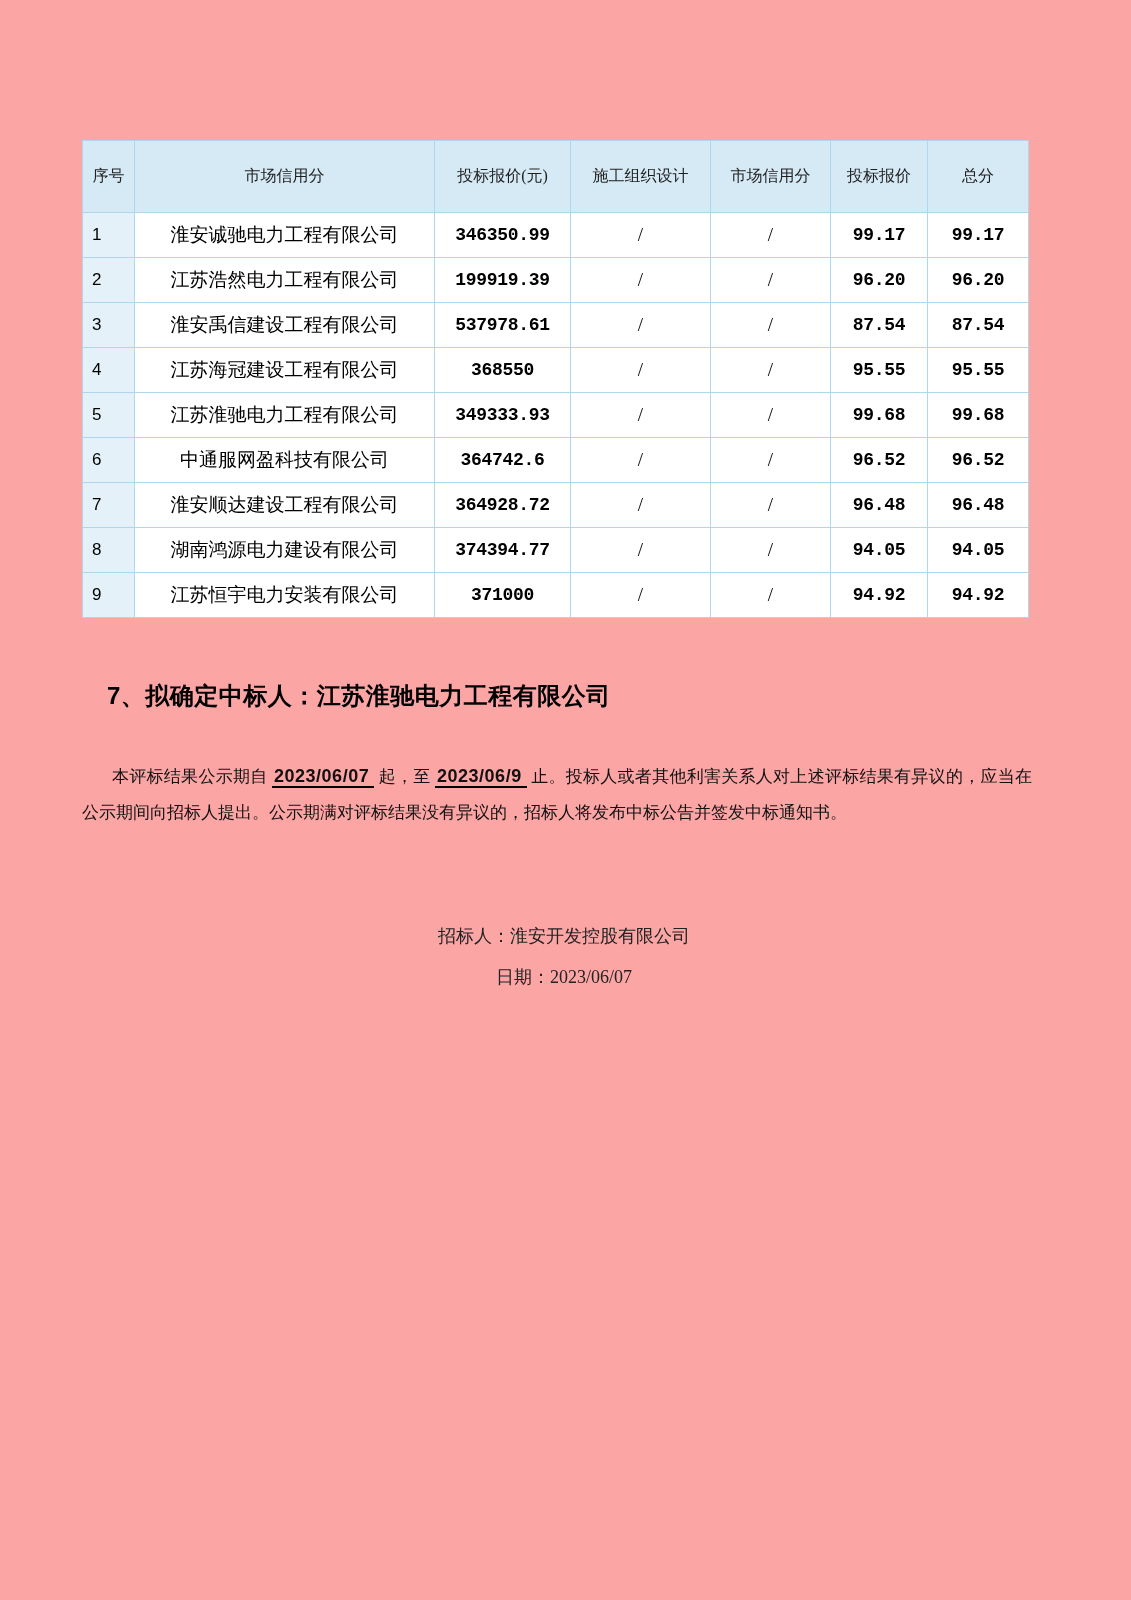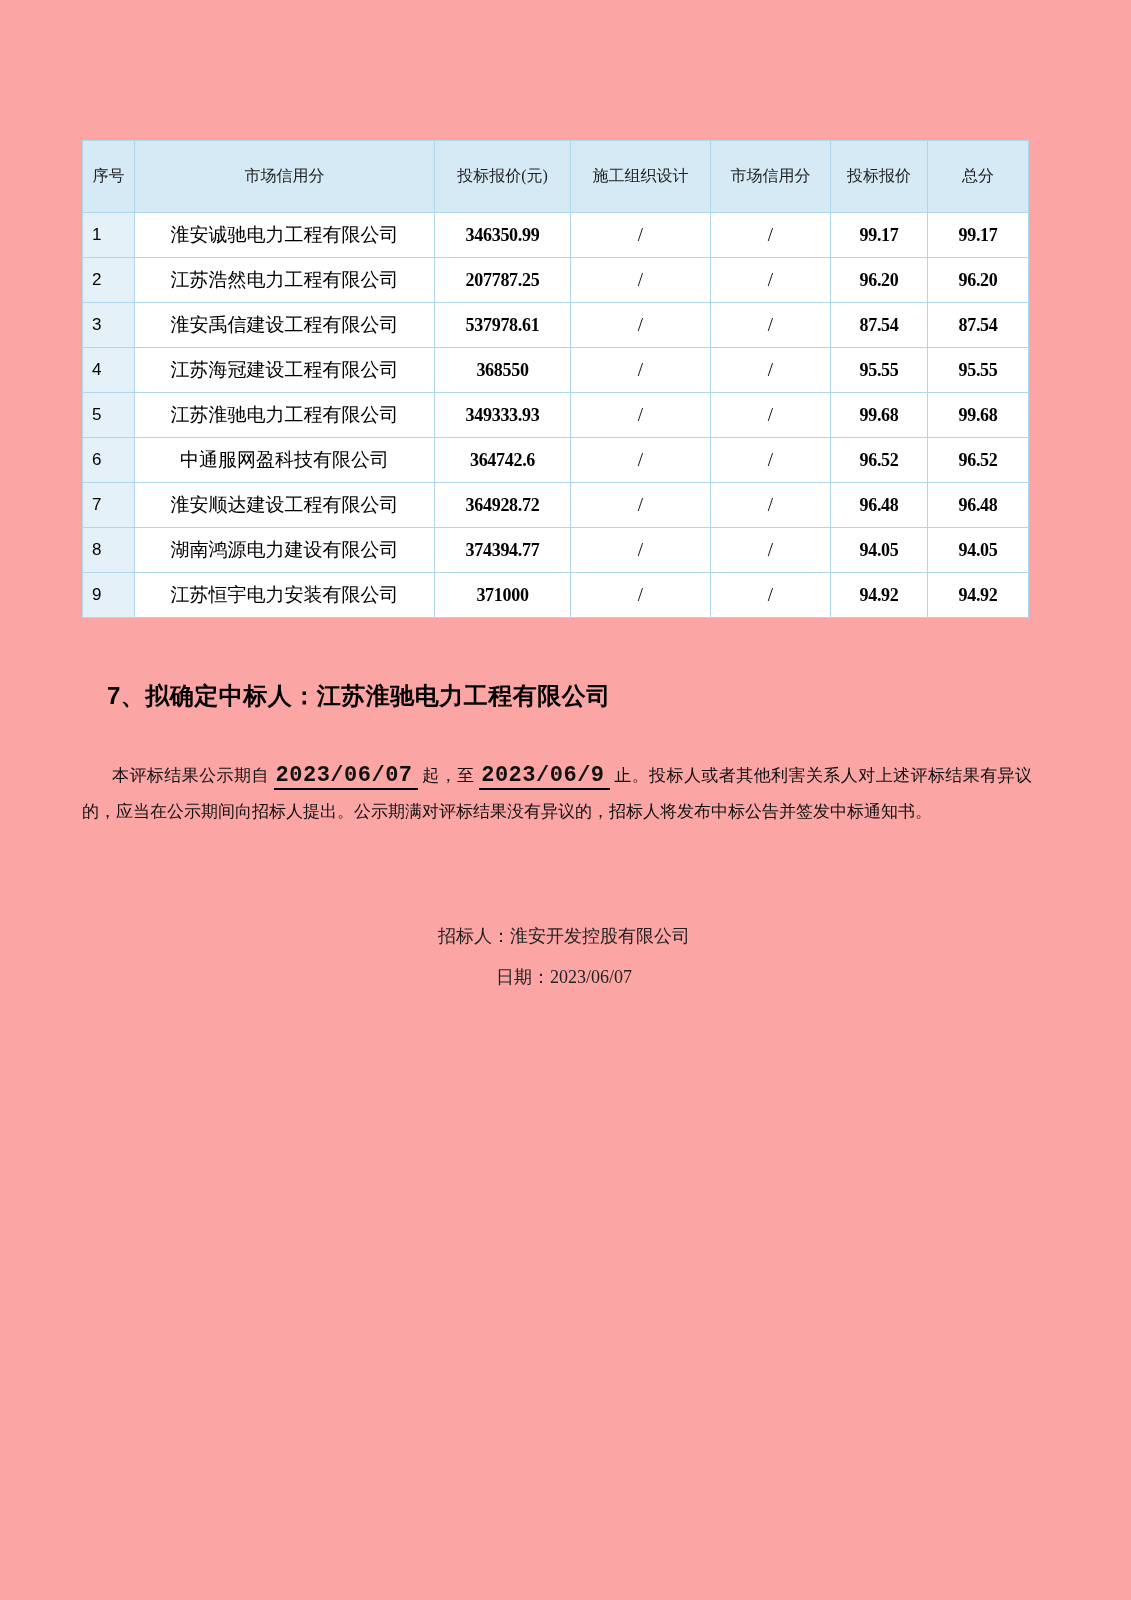"346350.99" table.eval td.num { font-family: Liberation Serif, serif -> Liberation Mono, monospace }
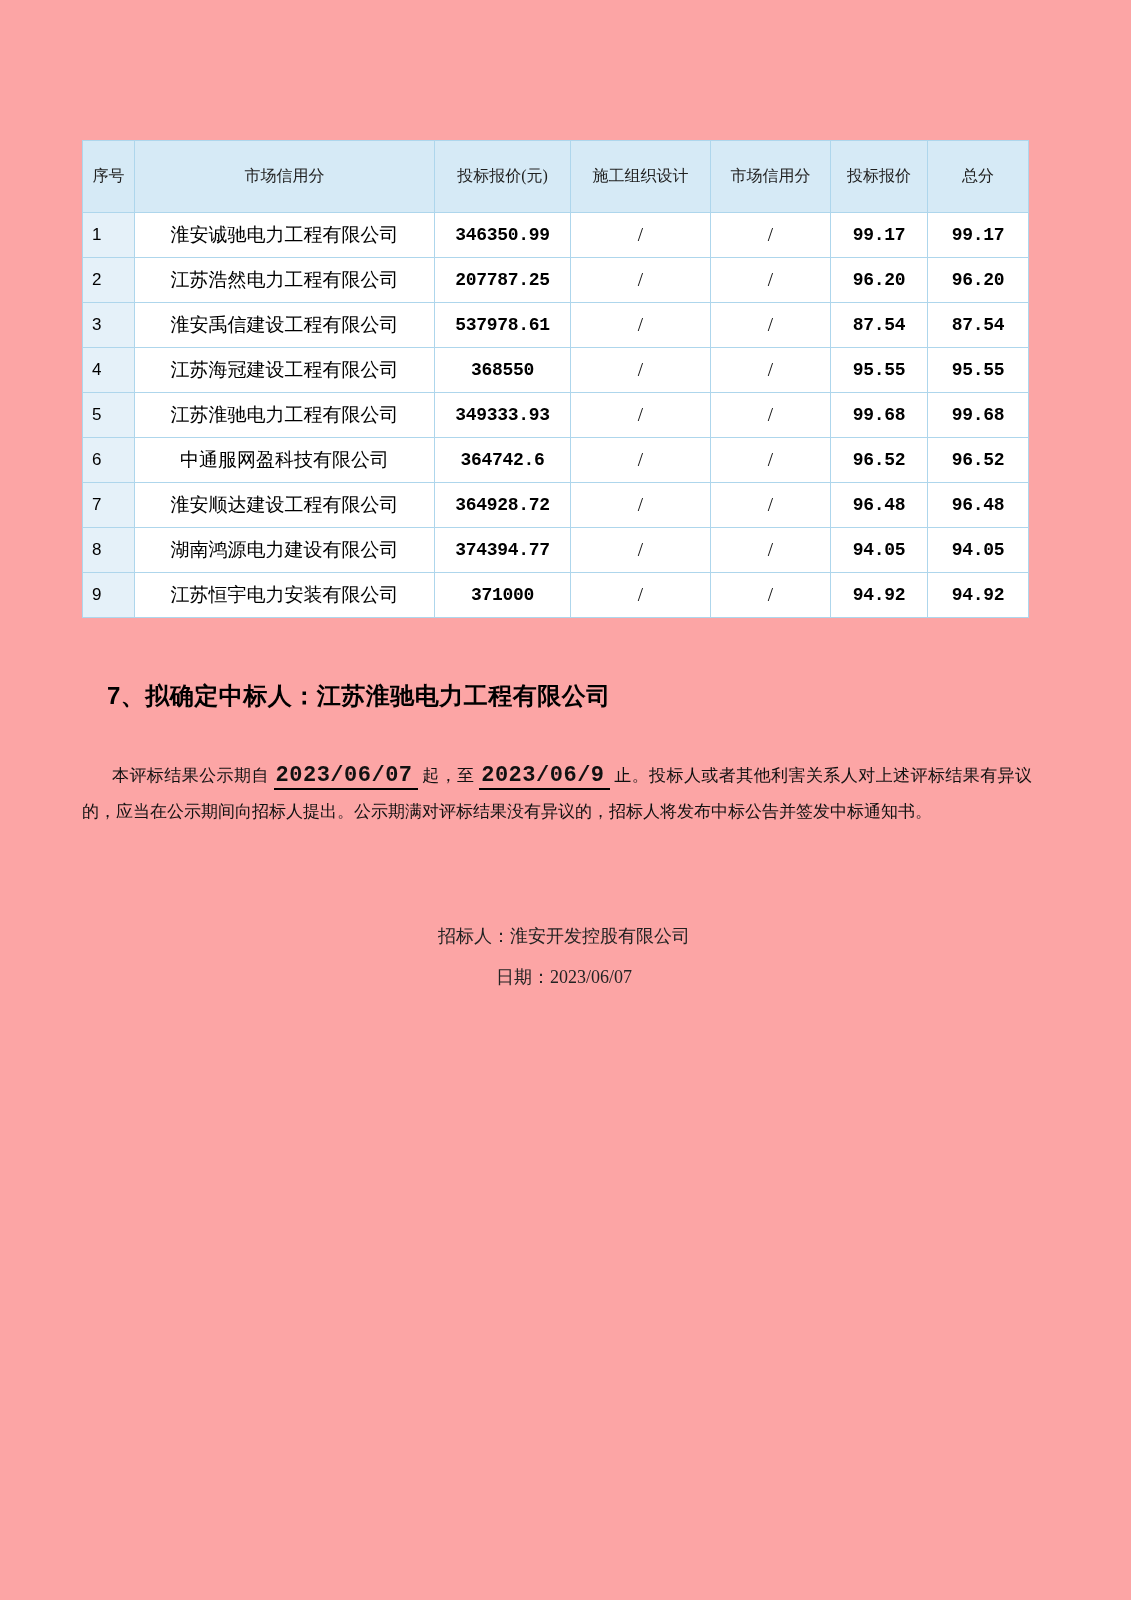"207787.25" td.num { text: 207787.25 -> 199919.39 }
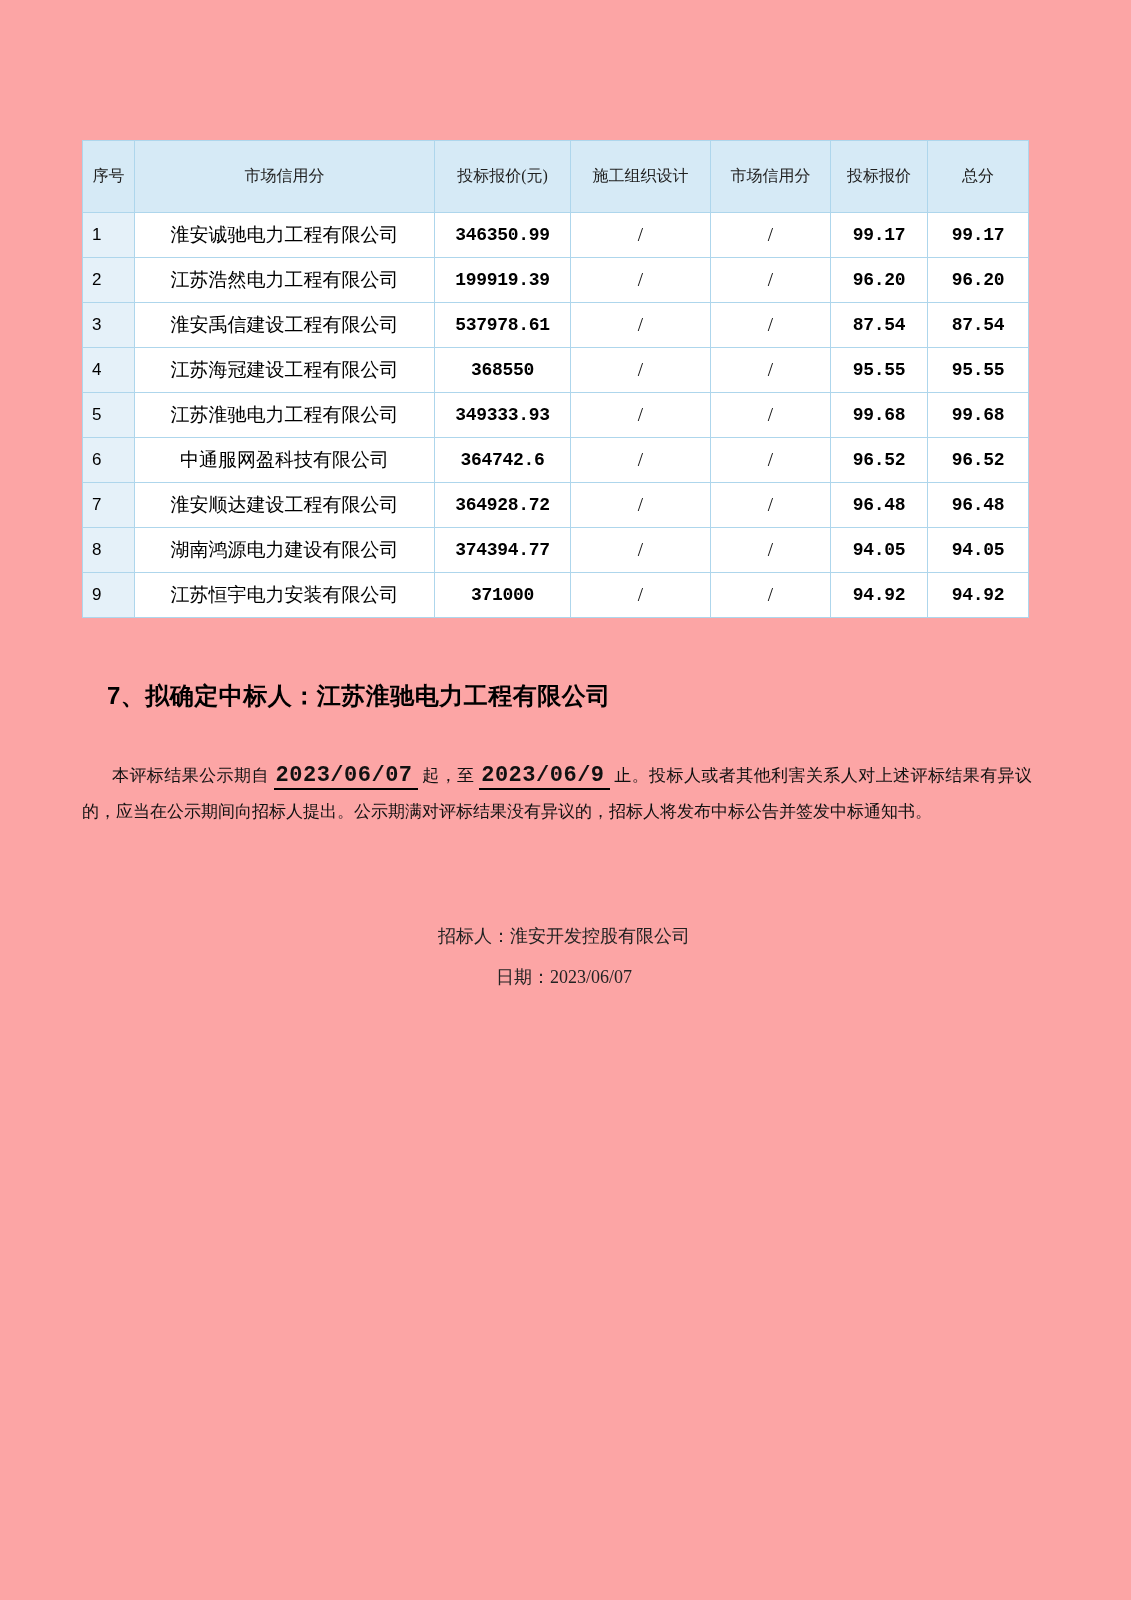"2023/06/07" .notice .date-u { font-family: Liberation Mono, monospace -> Liberation Sans, sans-serif; font-size: 22px -> 18px }
